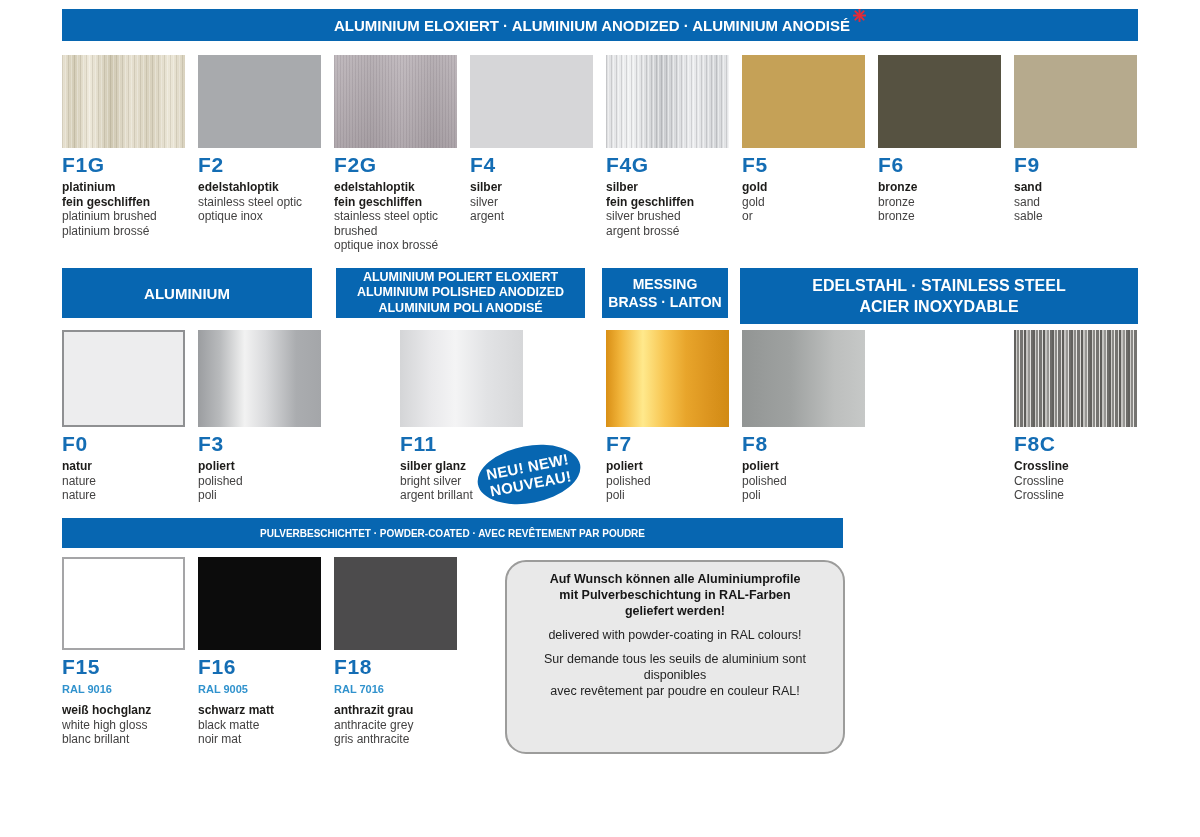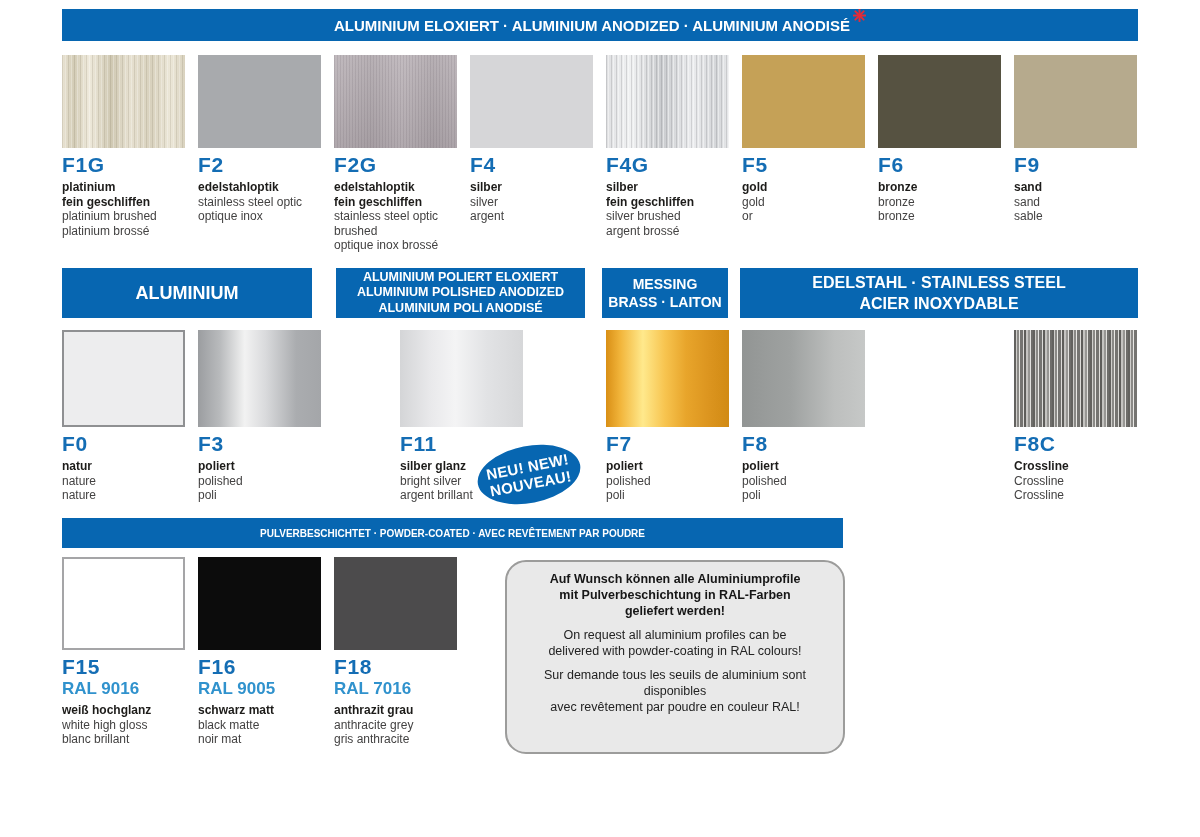"ALUMINIUM" div.banner { font-size: 18px -> 15px }
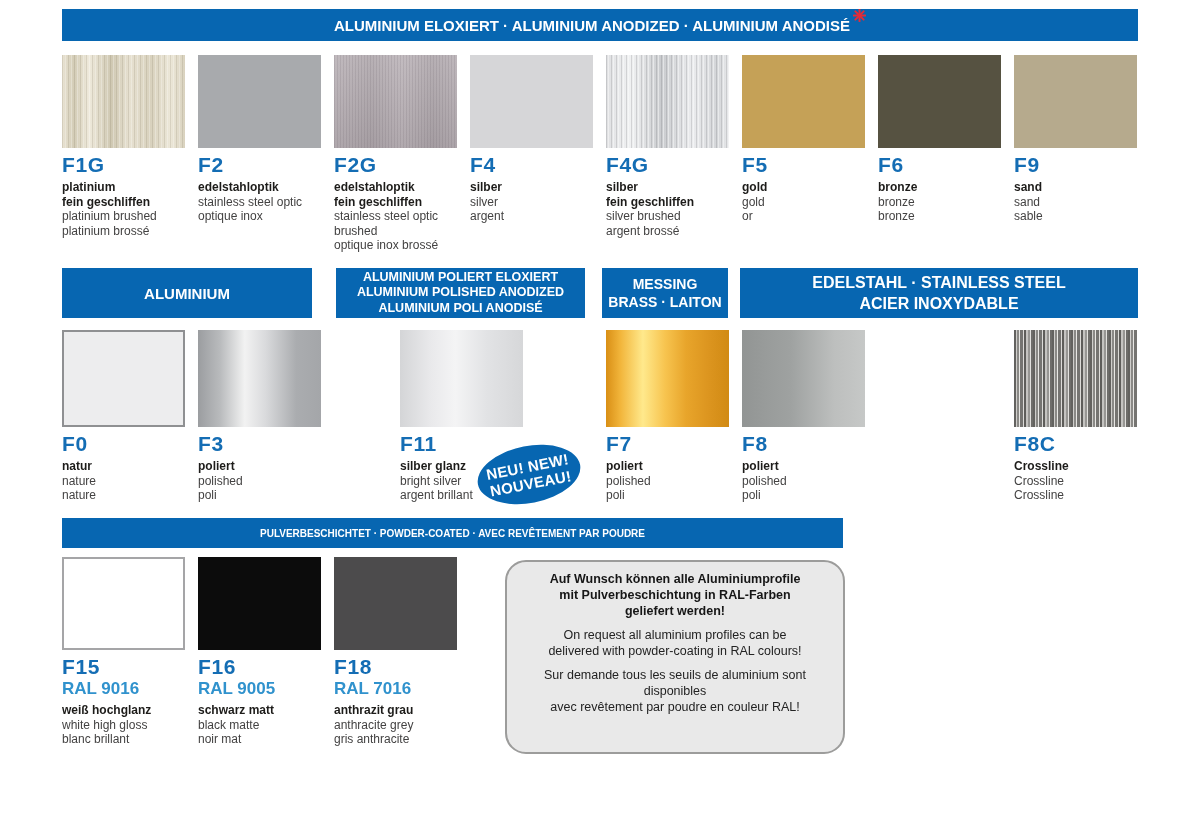"EDELSTAHL · STAINLESS STEEL" div.banner { height: 50px -> 56px }
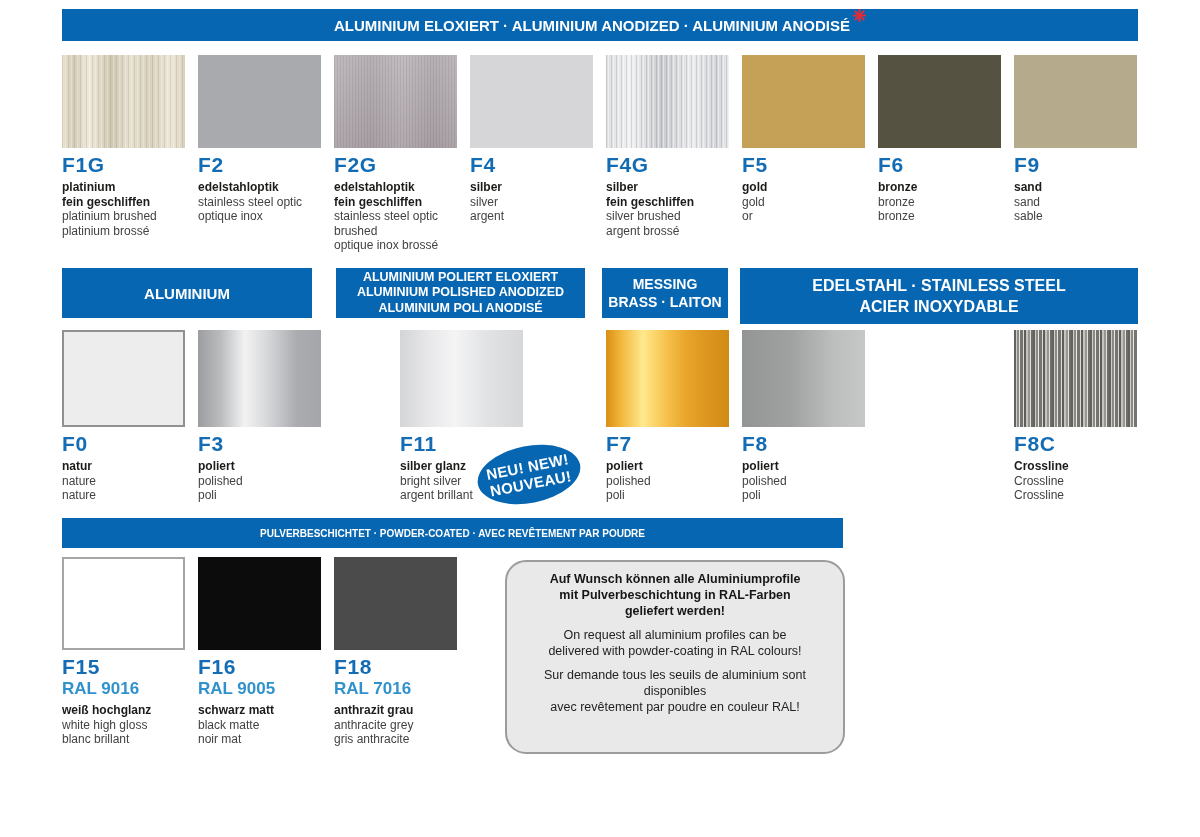"On request all aluminium profiles" div.r { html: <div>On request all aluminium profiles can be</div> -> none }
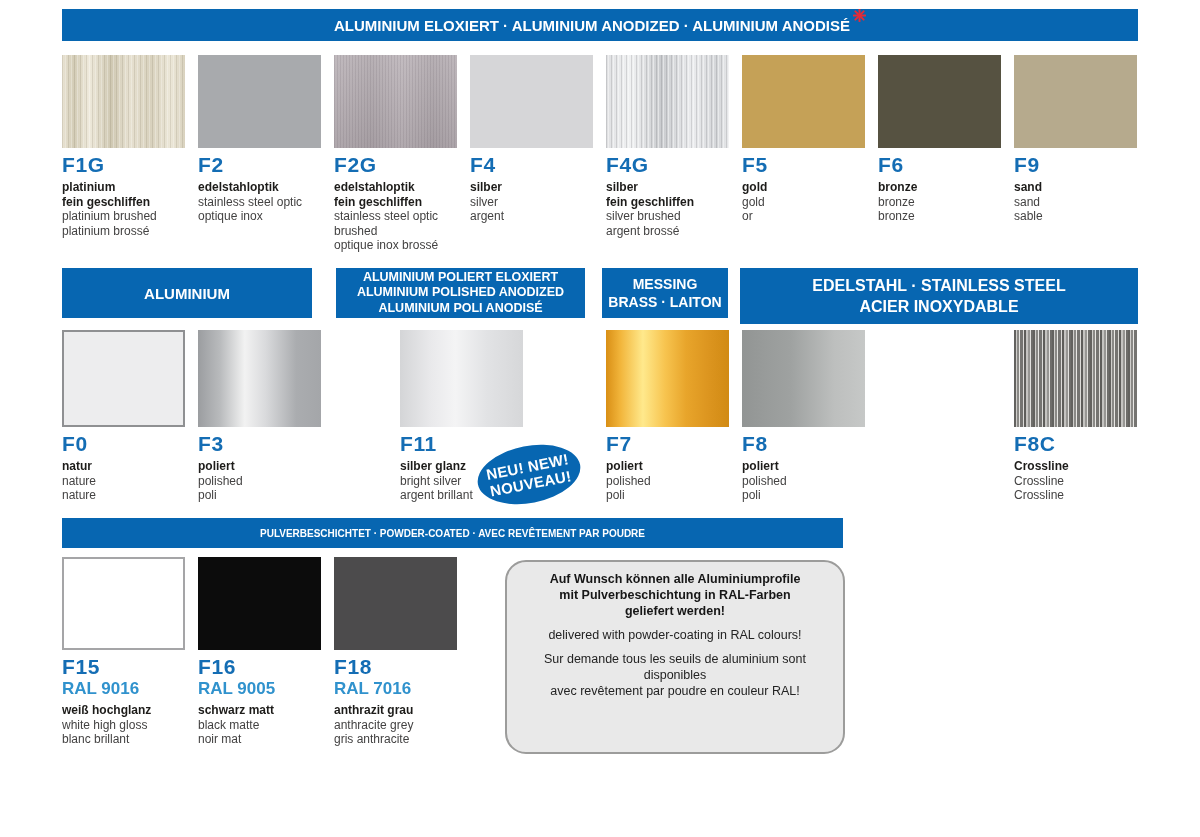"RAL 9016" .ral { font-size: 17px -> 11px }
